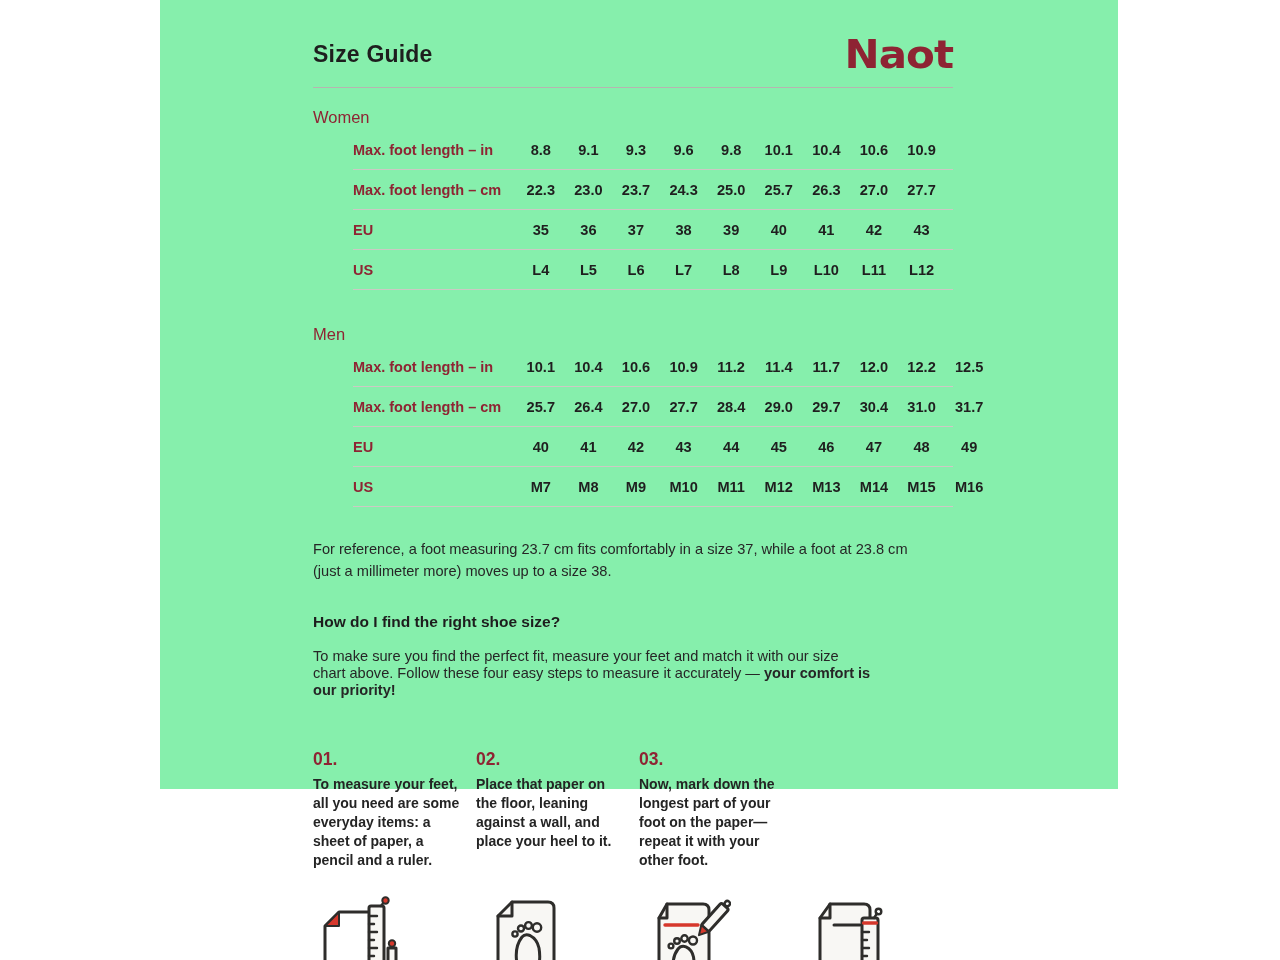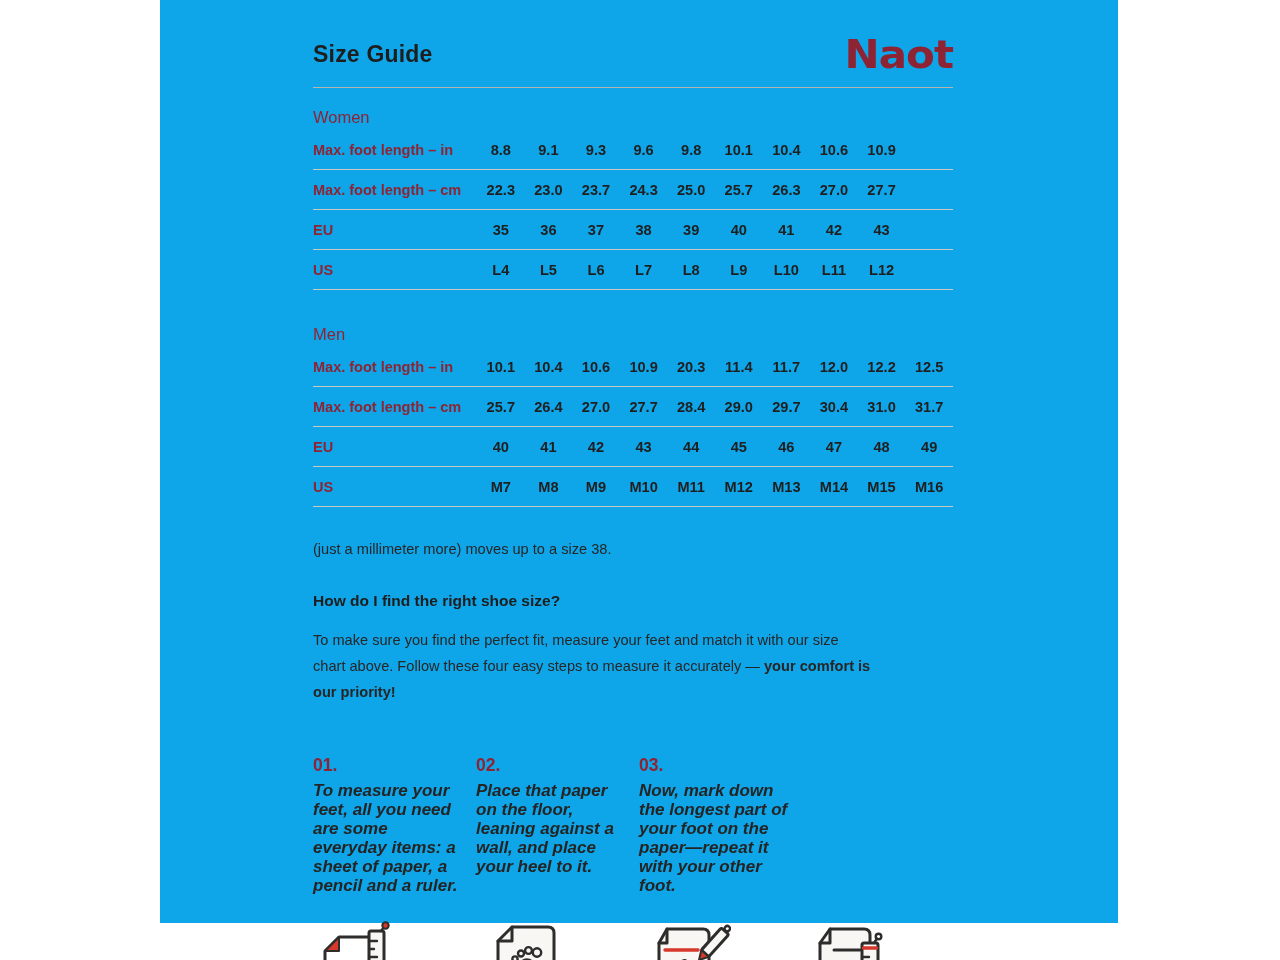"Size Guide" .card { background: #0ea5e9 -> #86efac; height: 923px -> 789px }
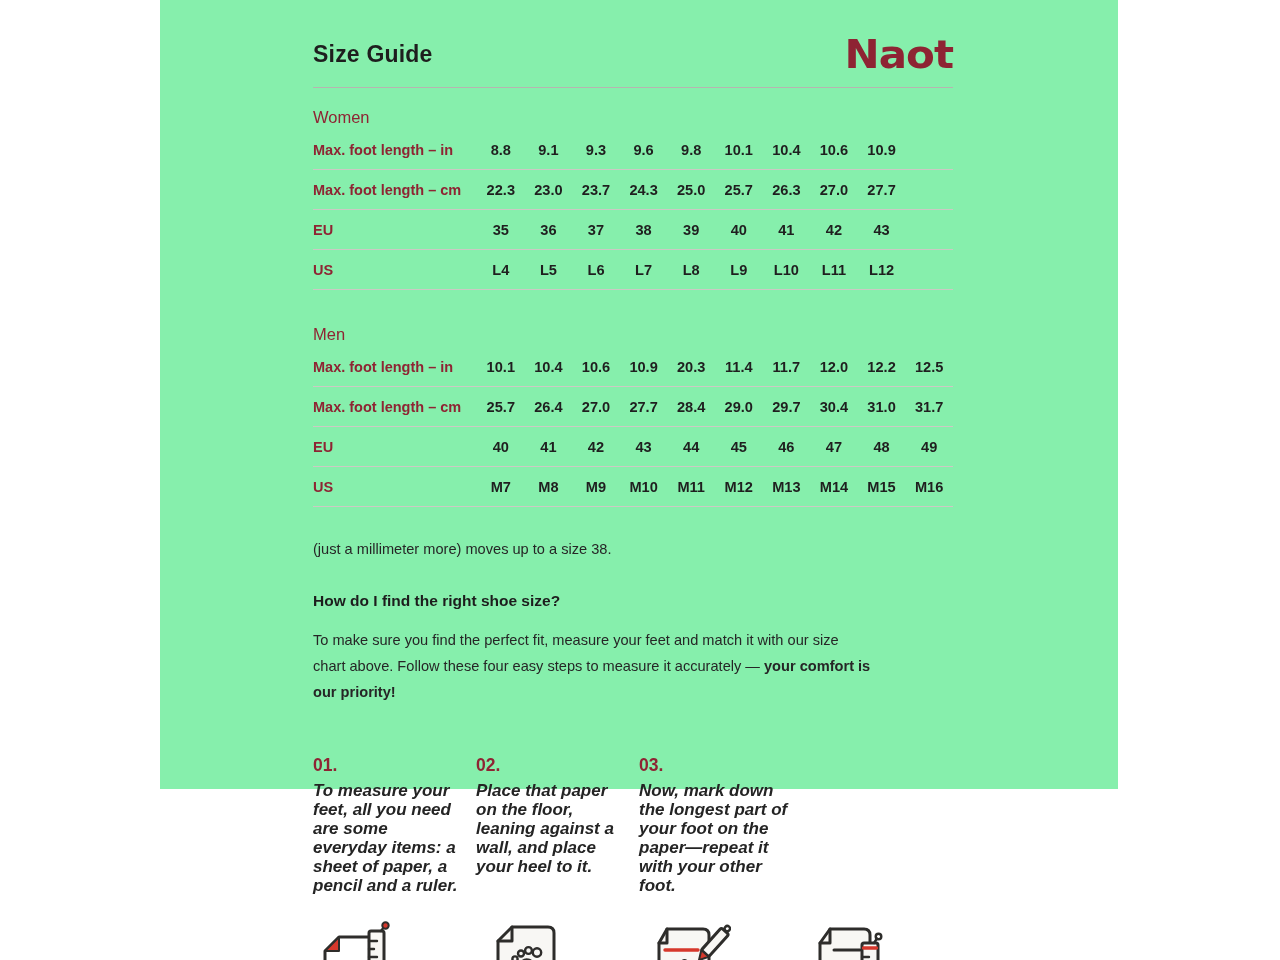"Max. foot length – in" .trows { margin-left: none -> 40px }
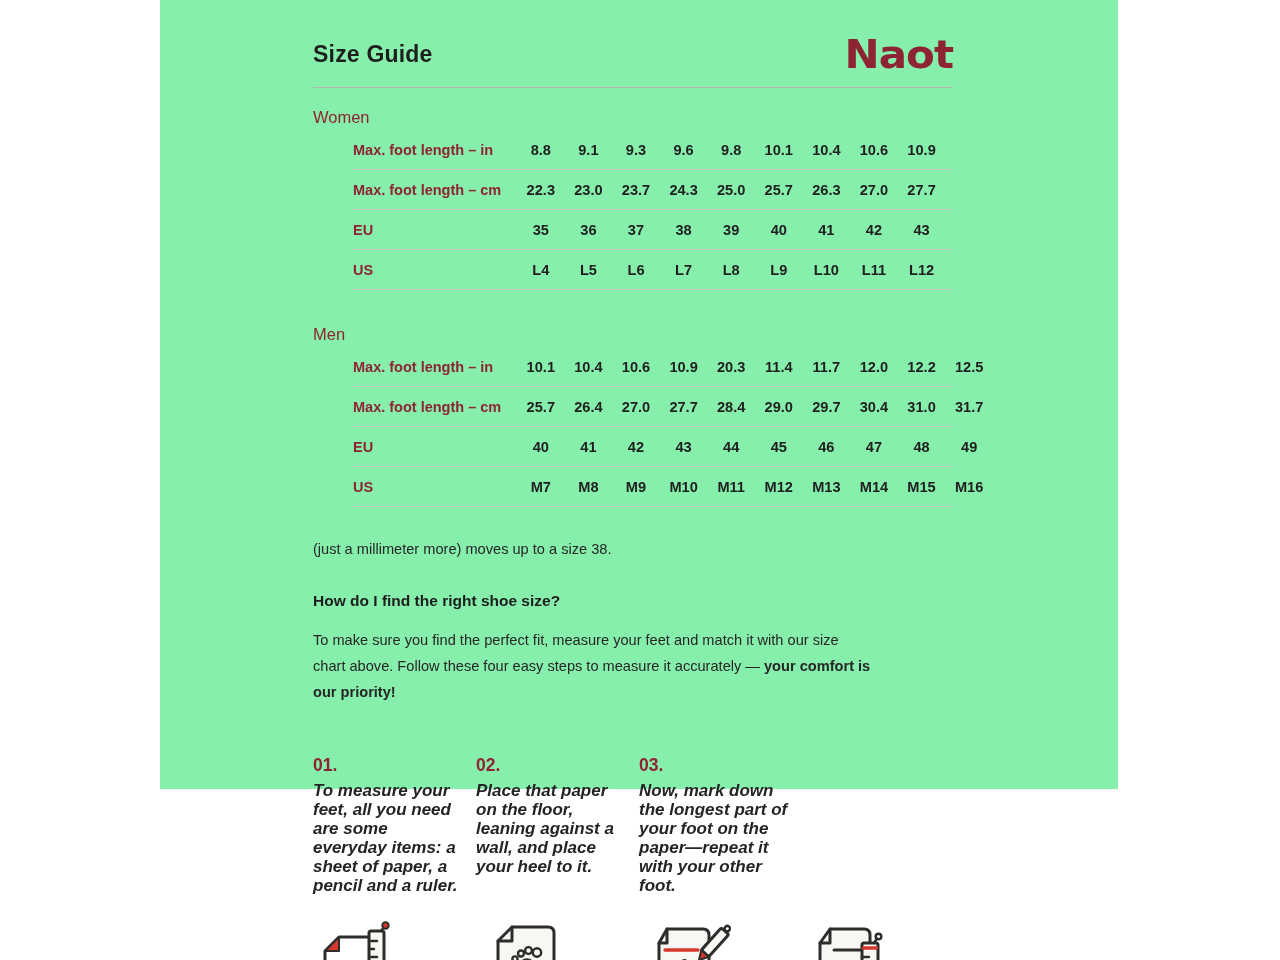"20.3" div.tcell { text: 20.3 -> 11.2 }
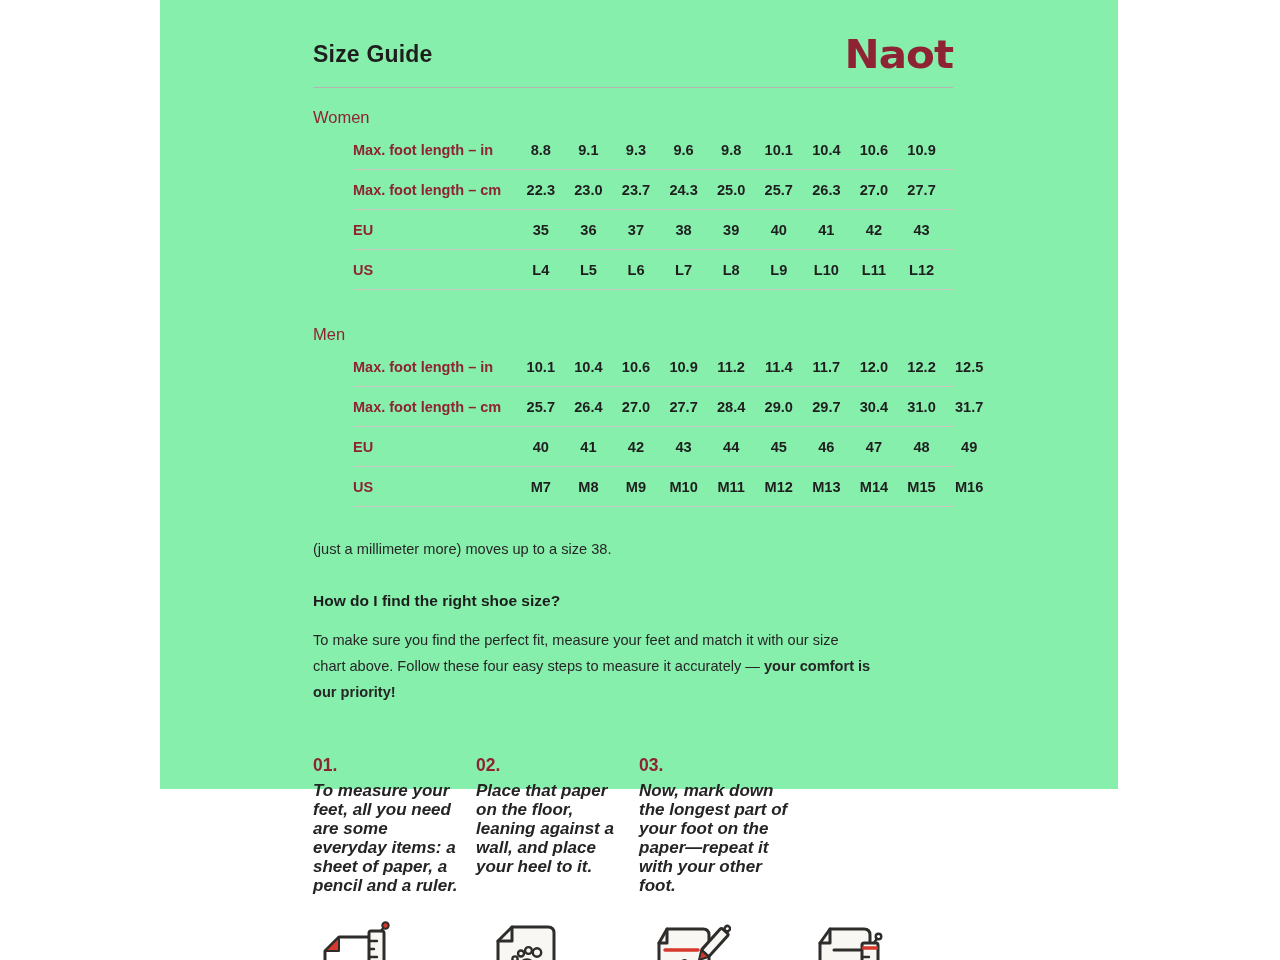"For reference, a foot measuring" div { html: none -> <div>For reference, a foot measuring 23.7 cm fits comfortably in a size 37, while a foot at 23.8 cm</div> }
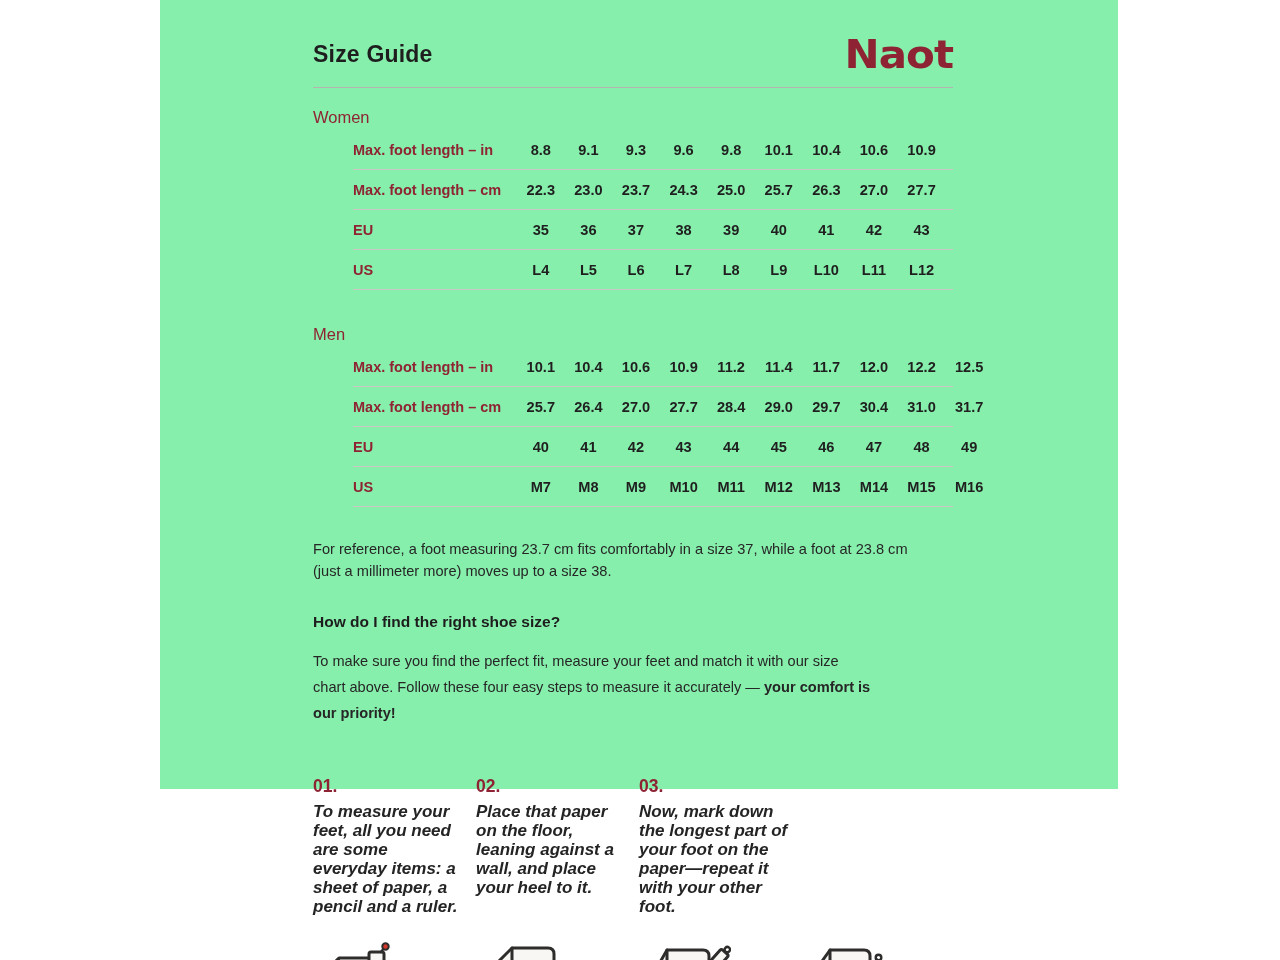"To make sure you find" .intro { line-height: 26px -> 17px }
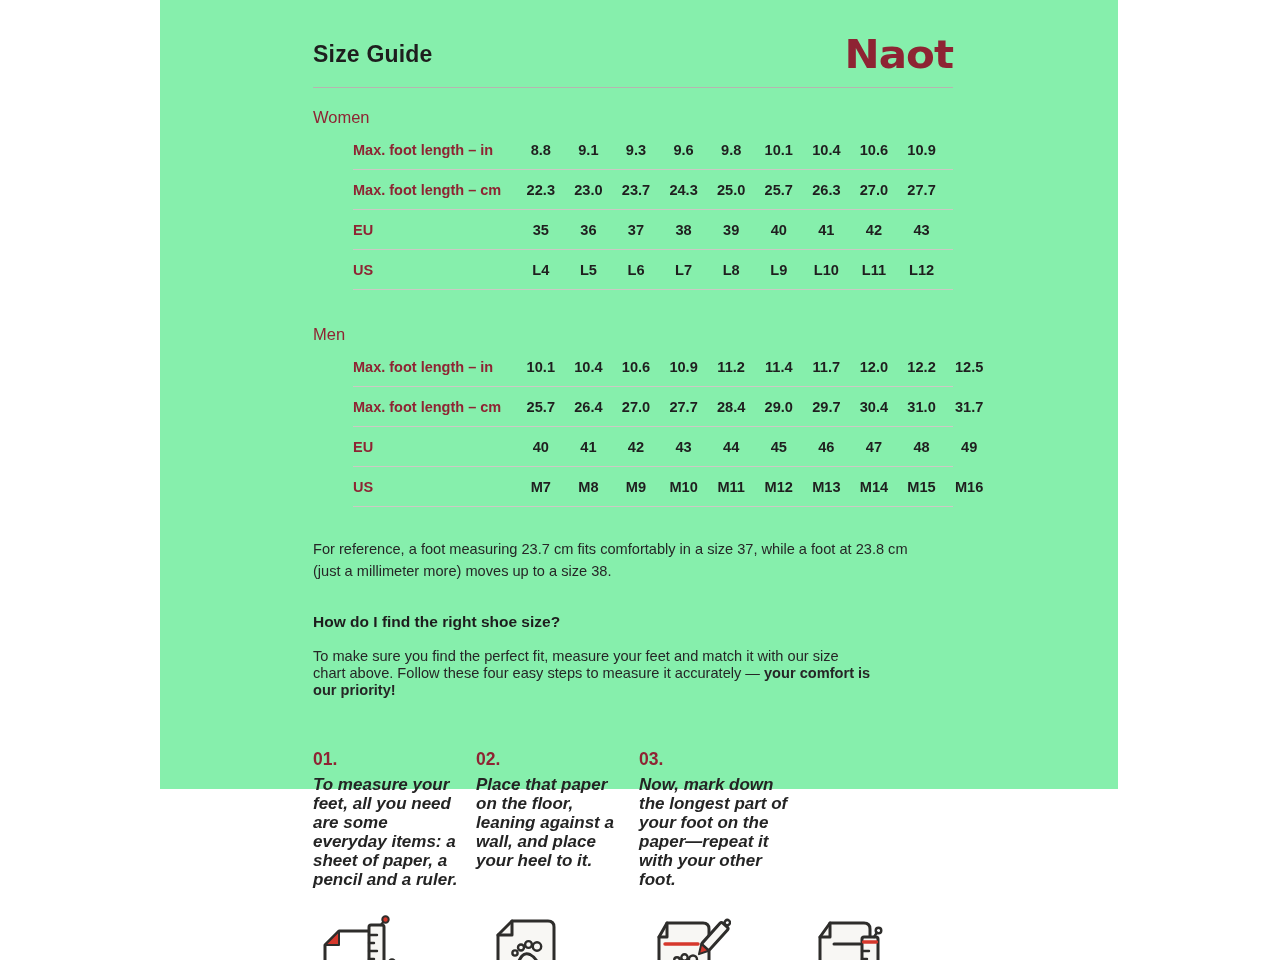"To measure your feet, all" .step-text { font-size: 17px -> 14px; font-style: italic -> none }
